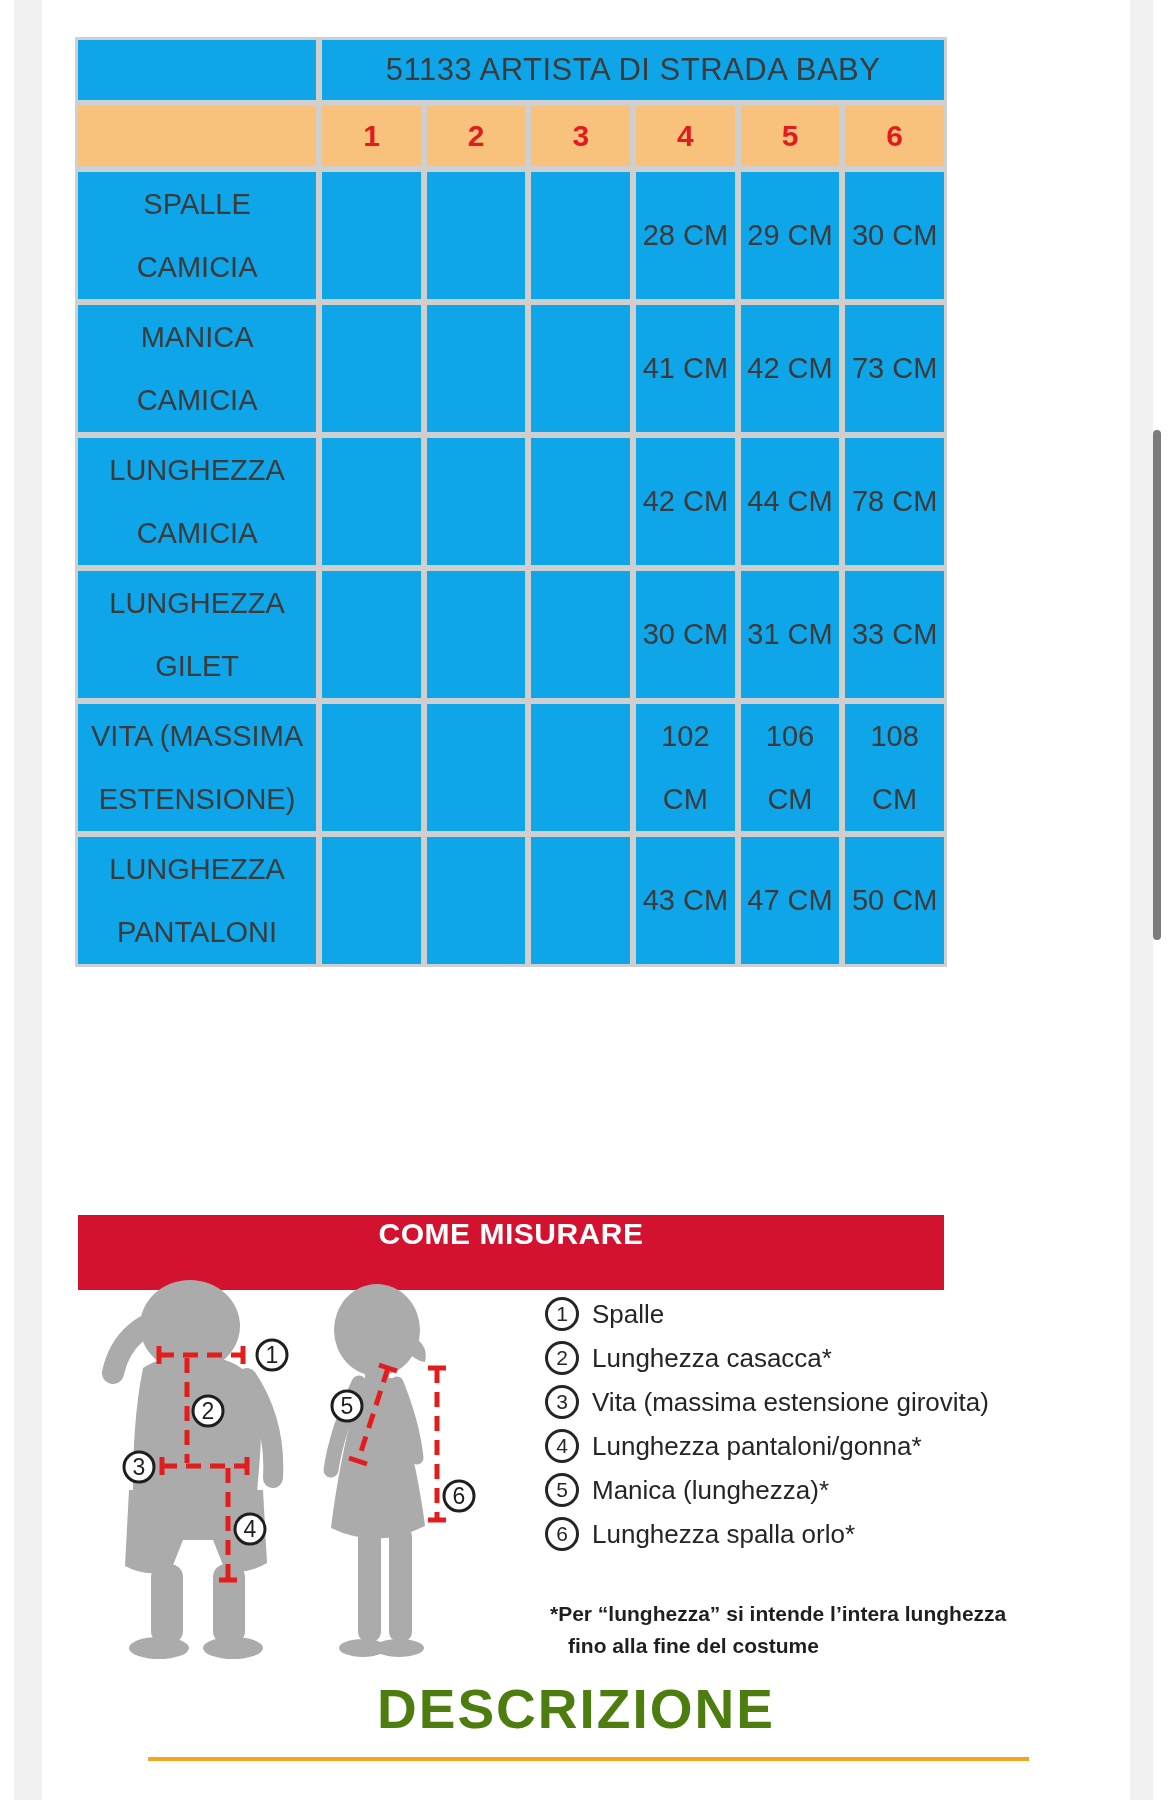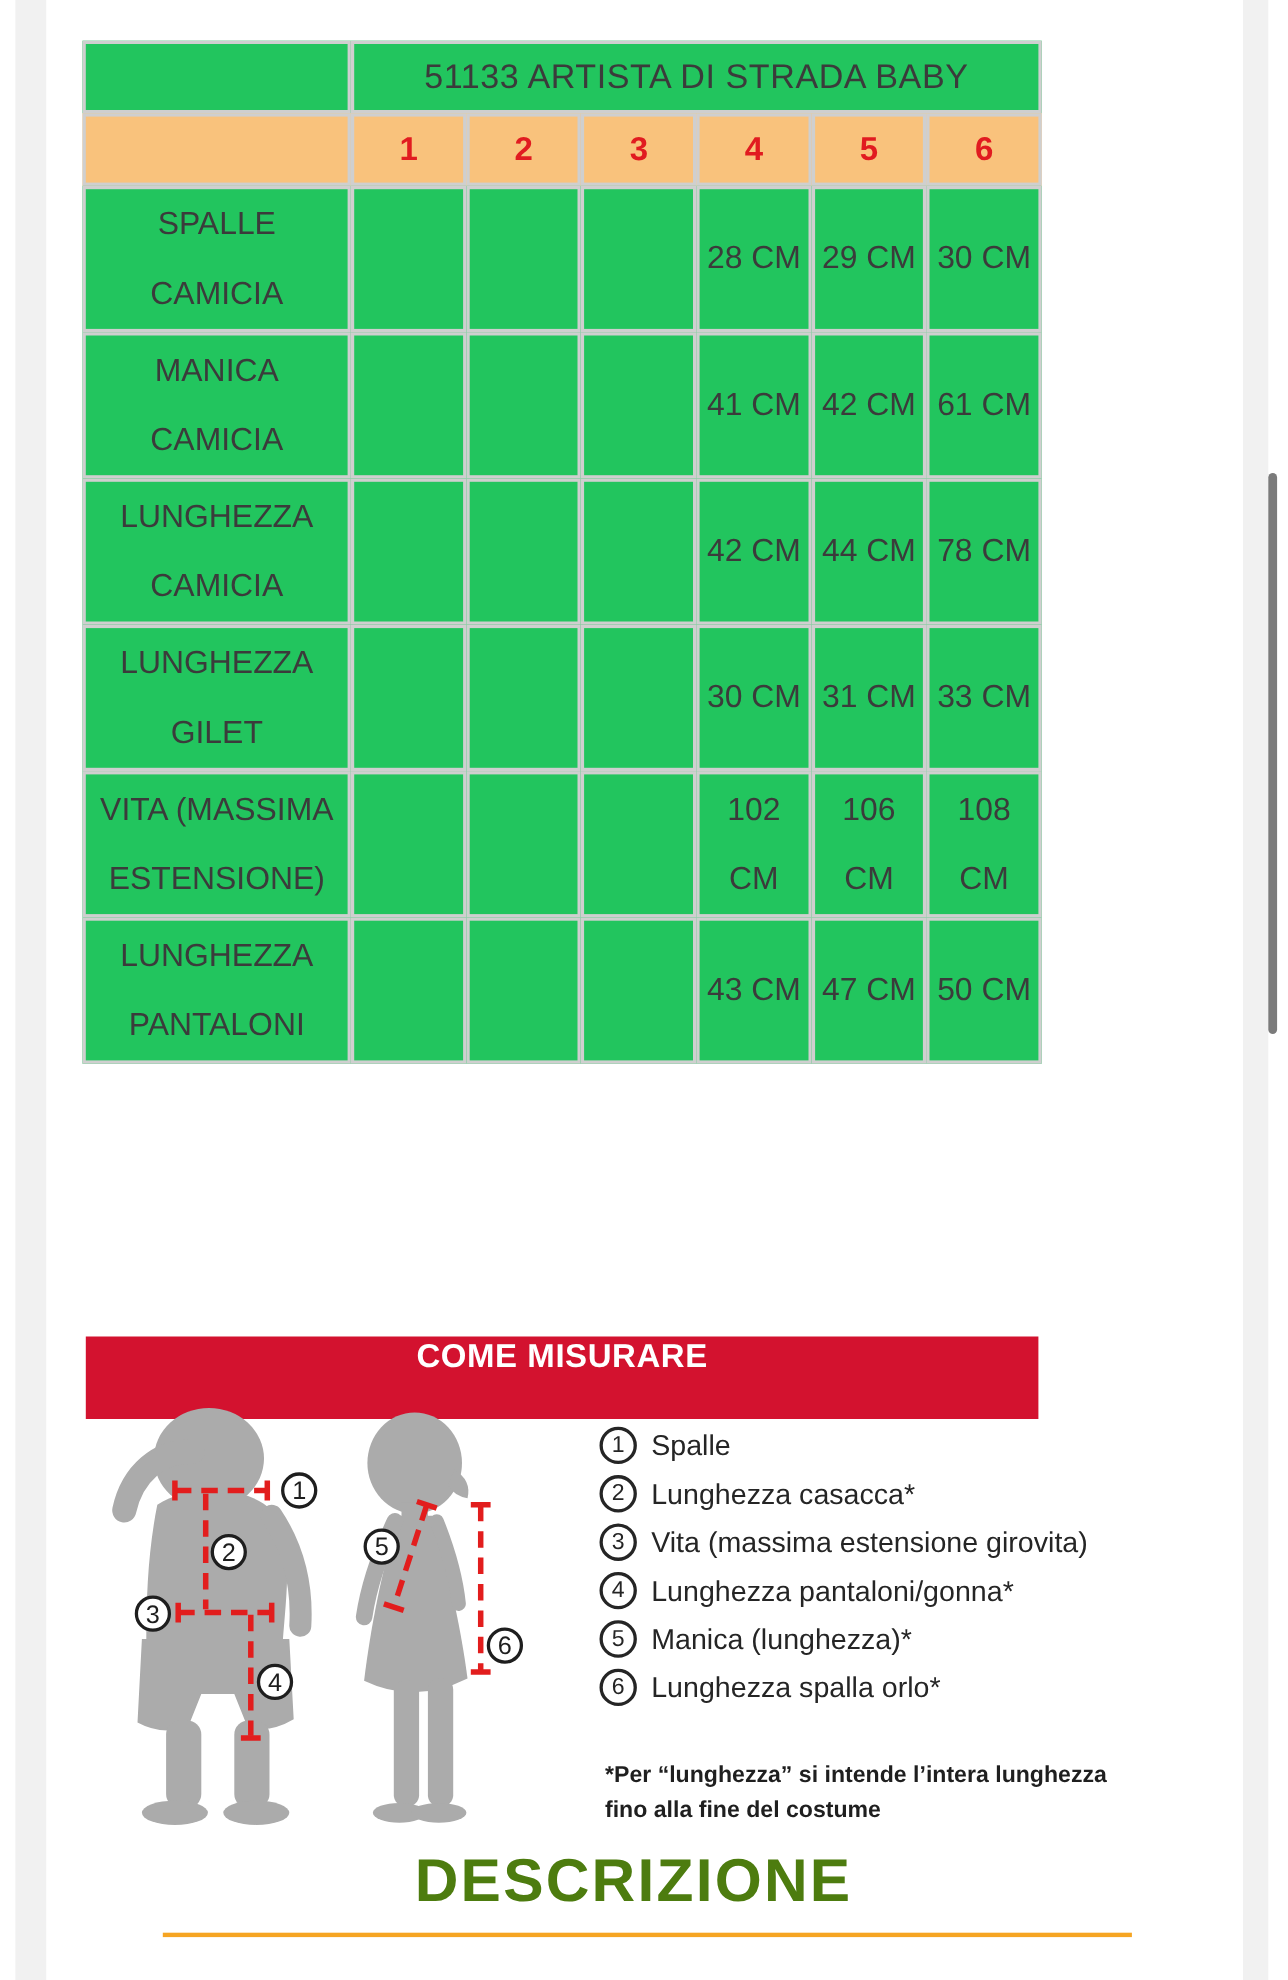"51133 ARTISTA DI STRADA BABY" table.size-table td { background: #22c55e -> #0ea5e9 }
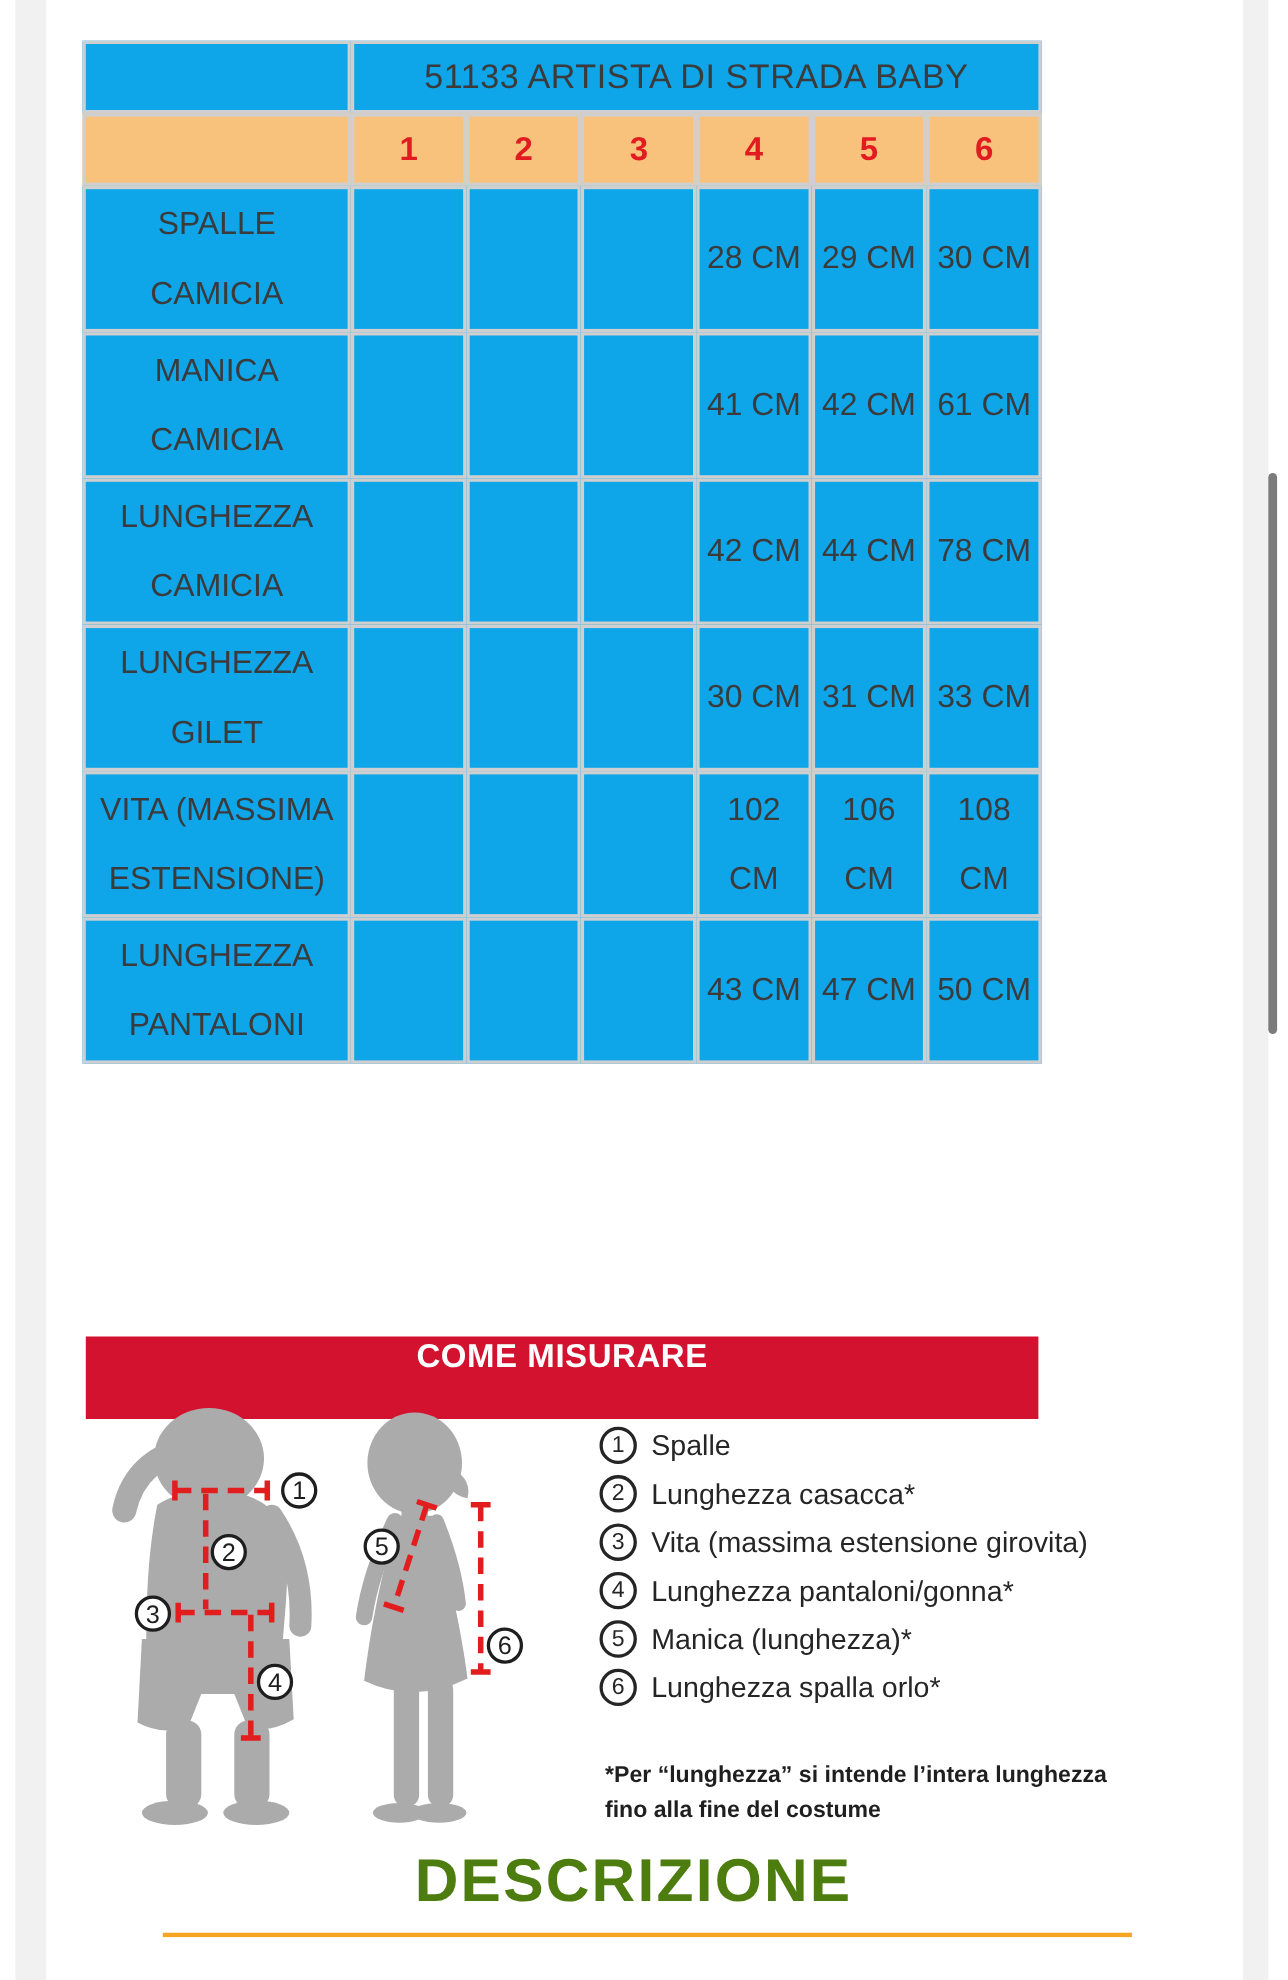"61 CM" td { text: 61 -> 73 }
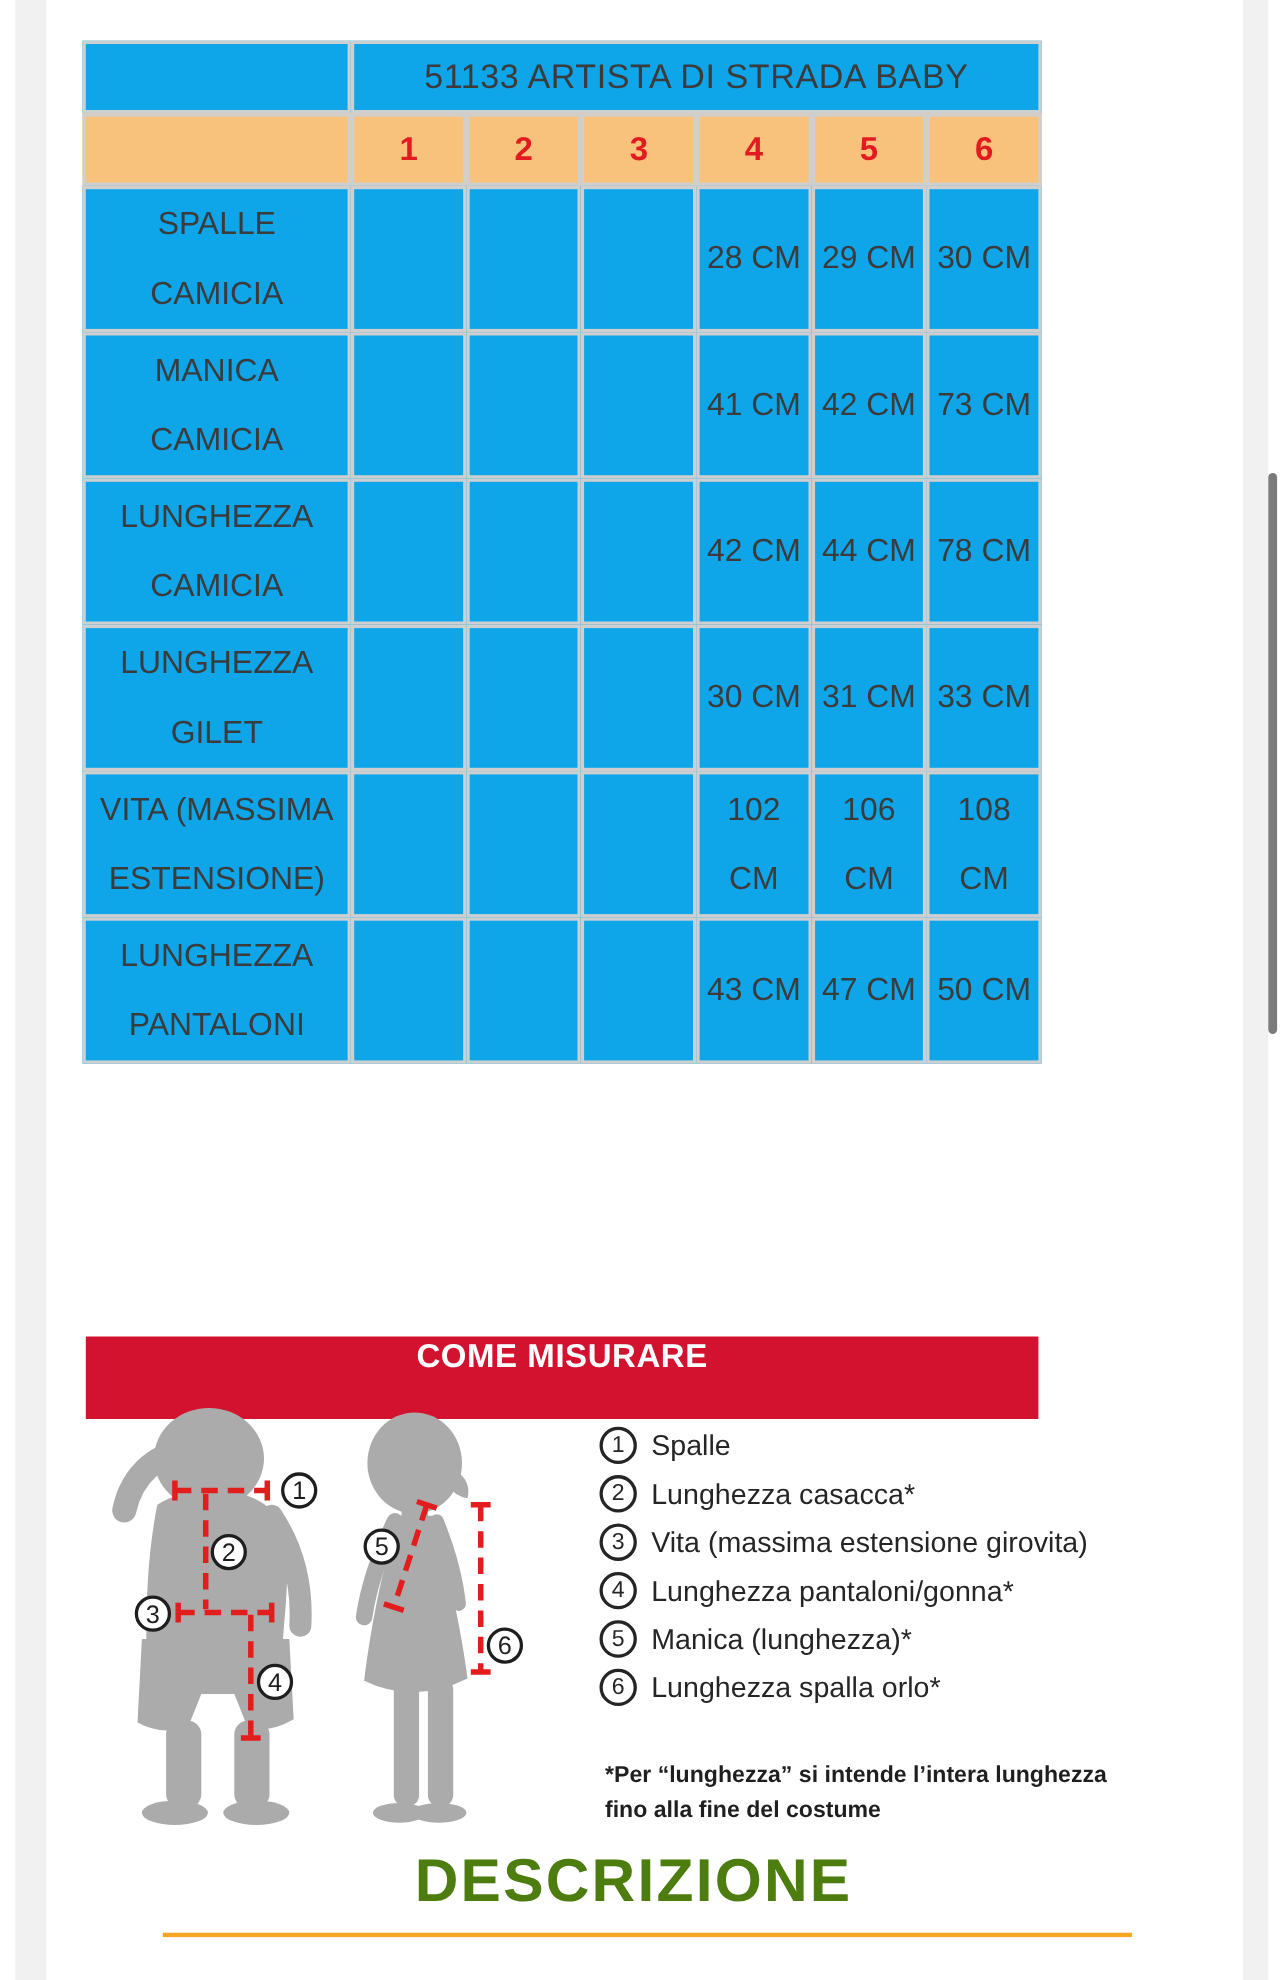"fino alla fine del costume" .footnote .fn2 { margin-left: 0 -> 18px }
